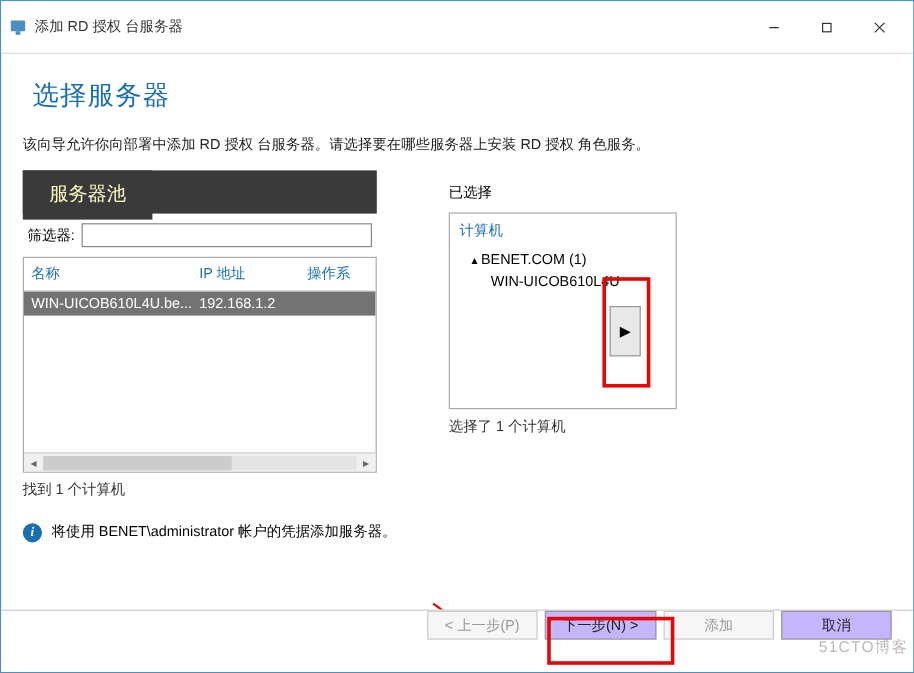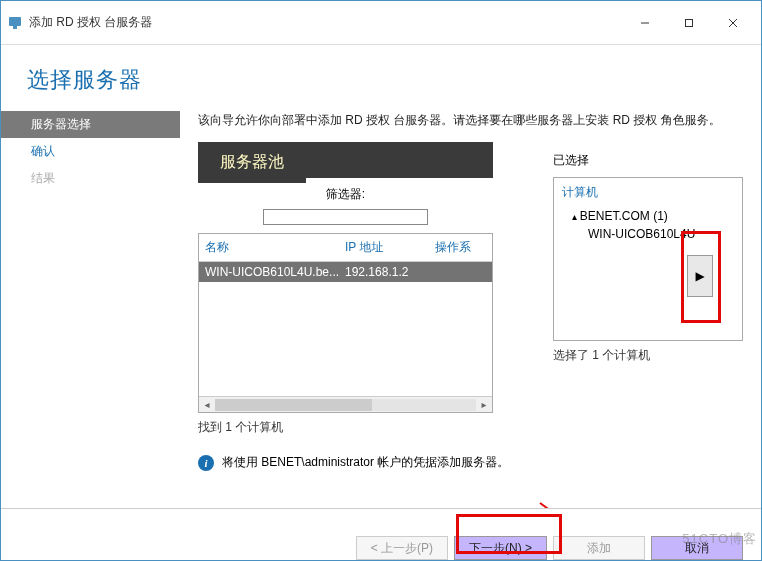"服务器选择" div.sidebar { html: <div> <div>服务器选择</div> <div>确认</div> <div>结果</div> </div> -> none }
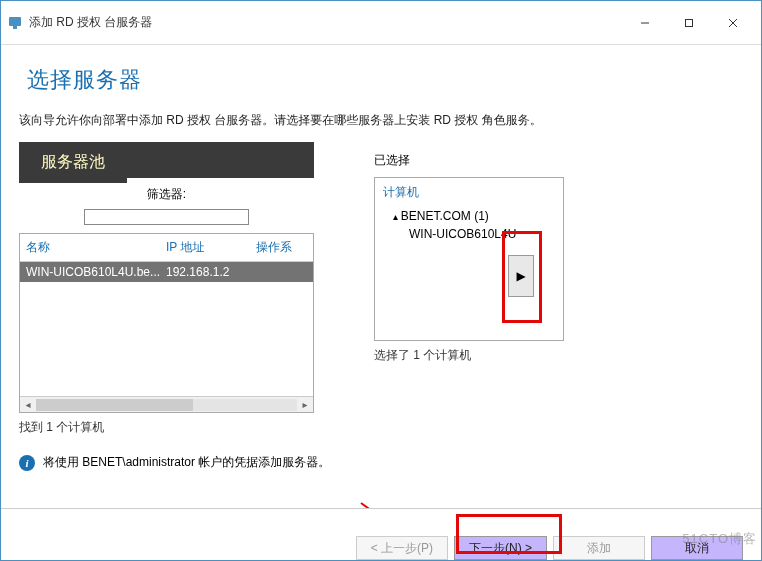"筛选器:" .filter-row { flex-direction: column -> none }
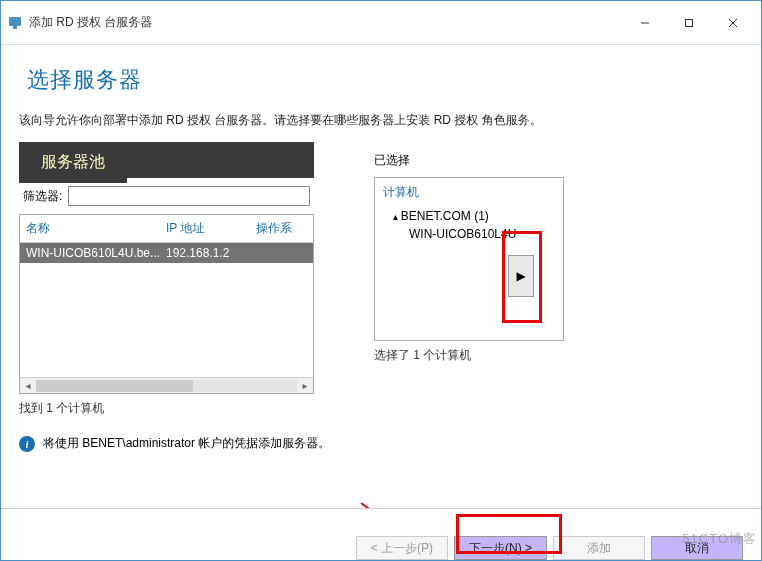"< 上一步(P)" .footer { align-items: flex-end -> flex-start }
